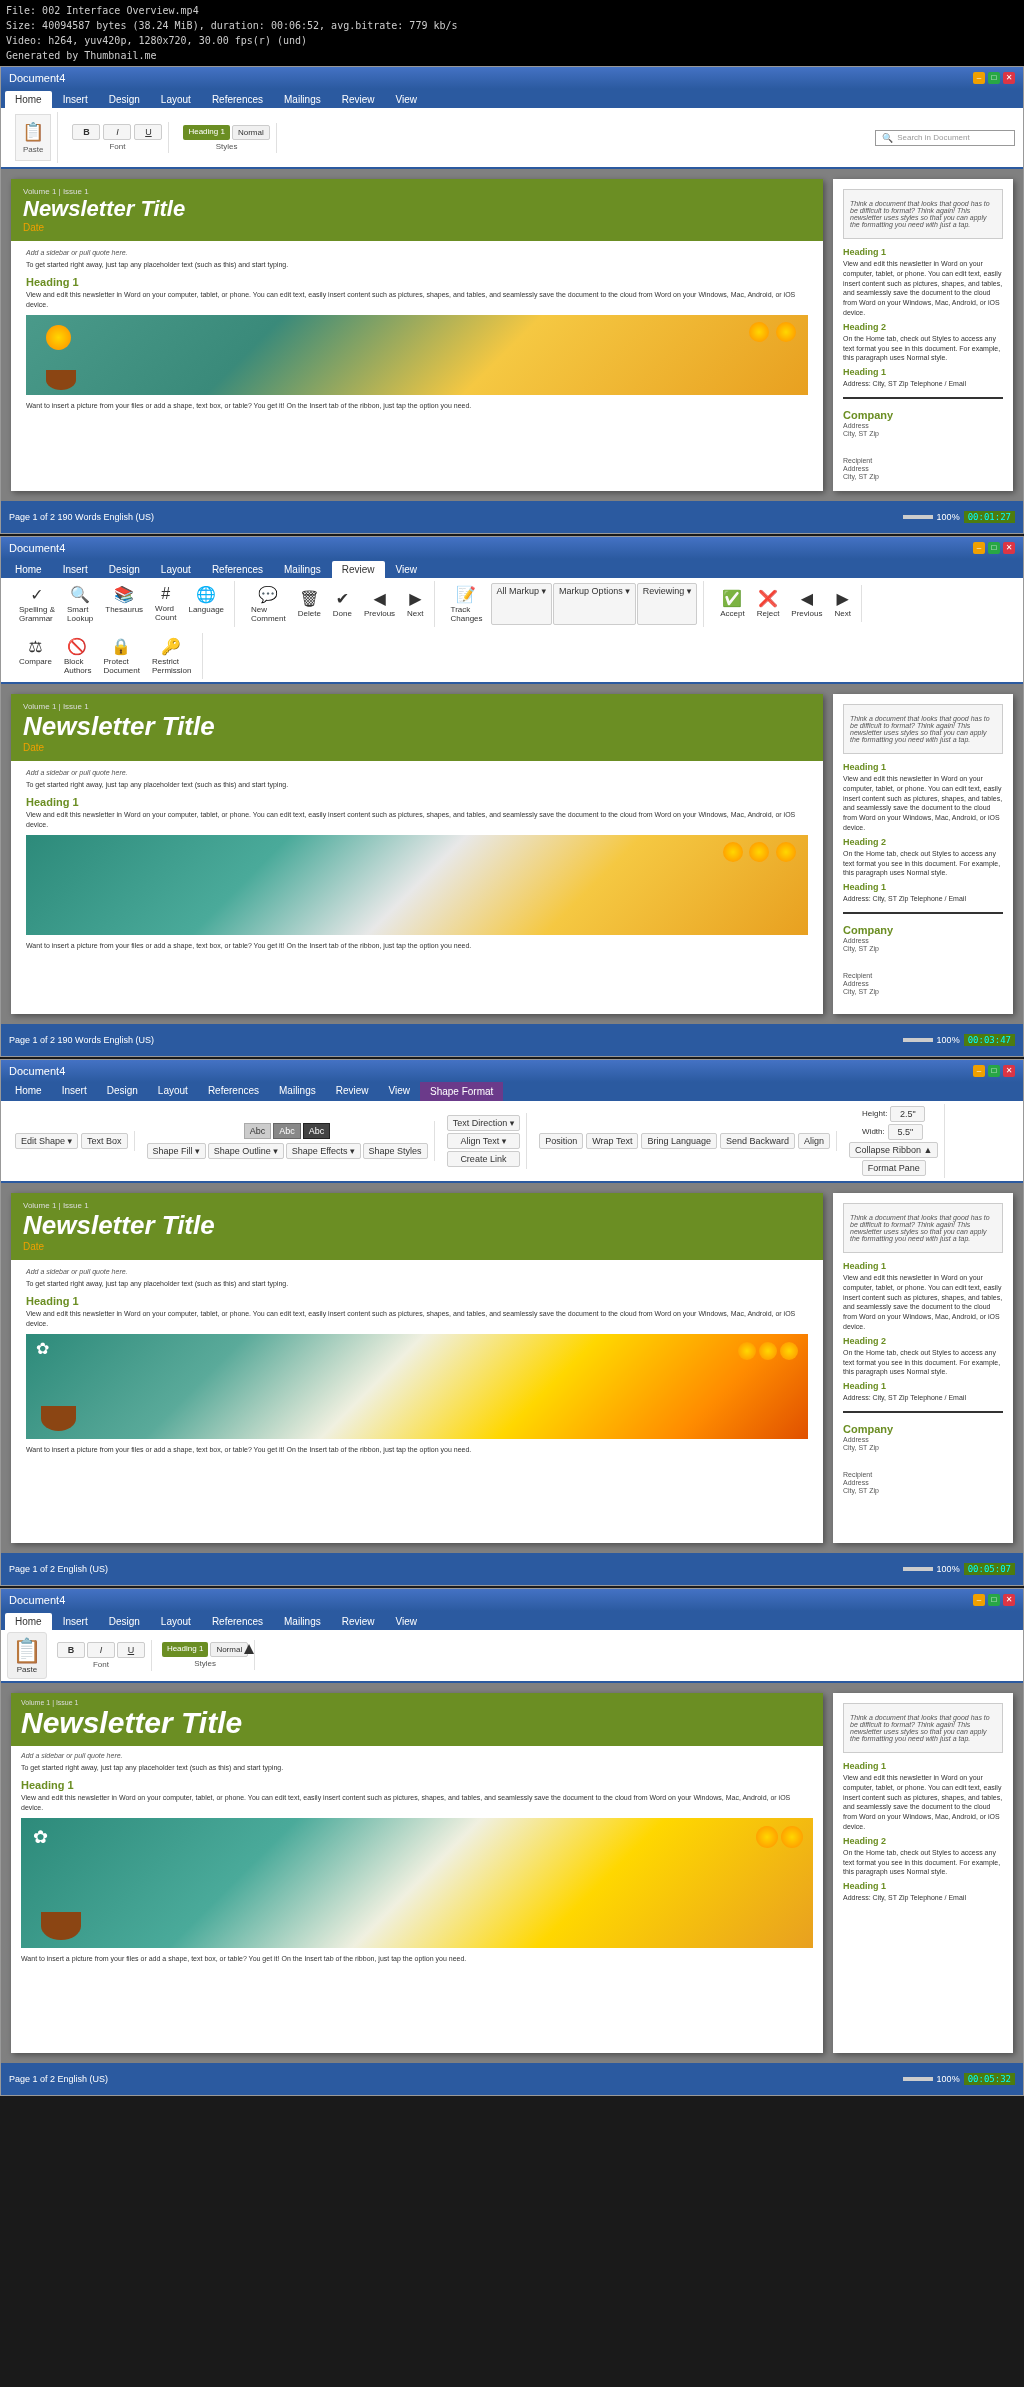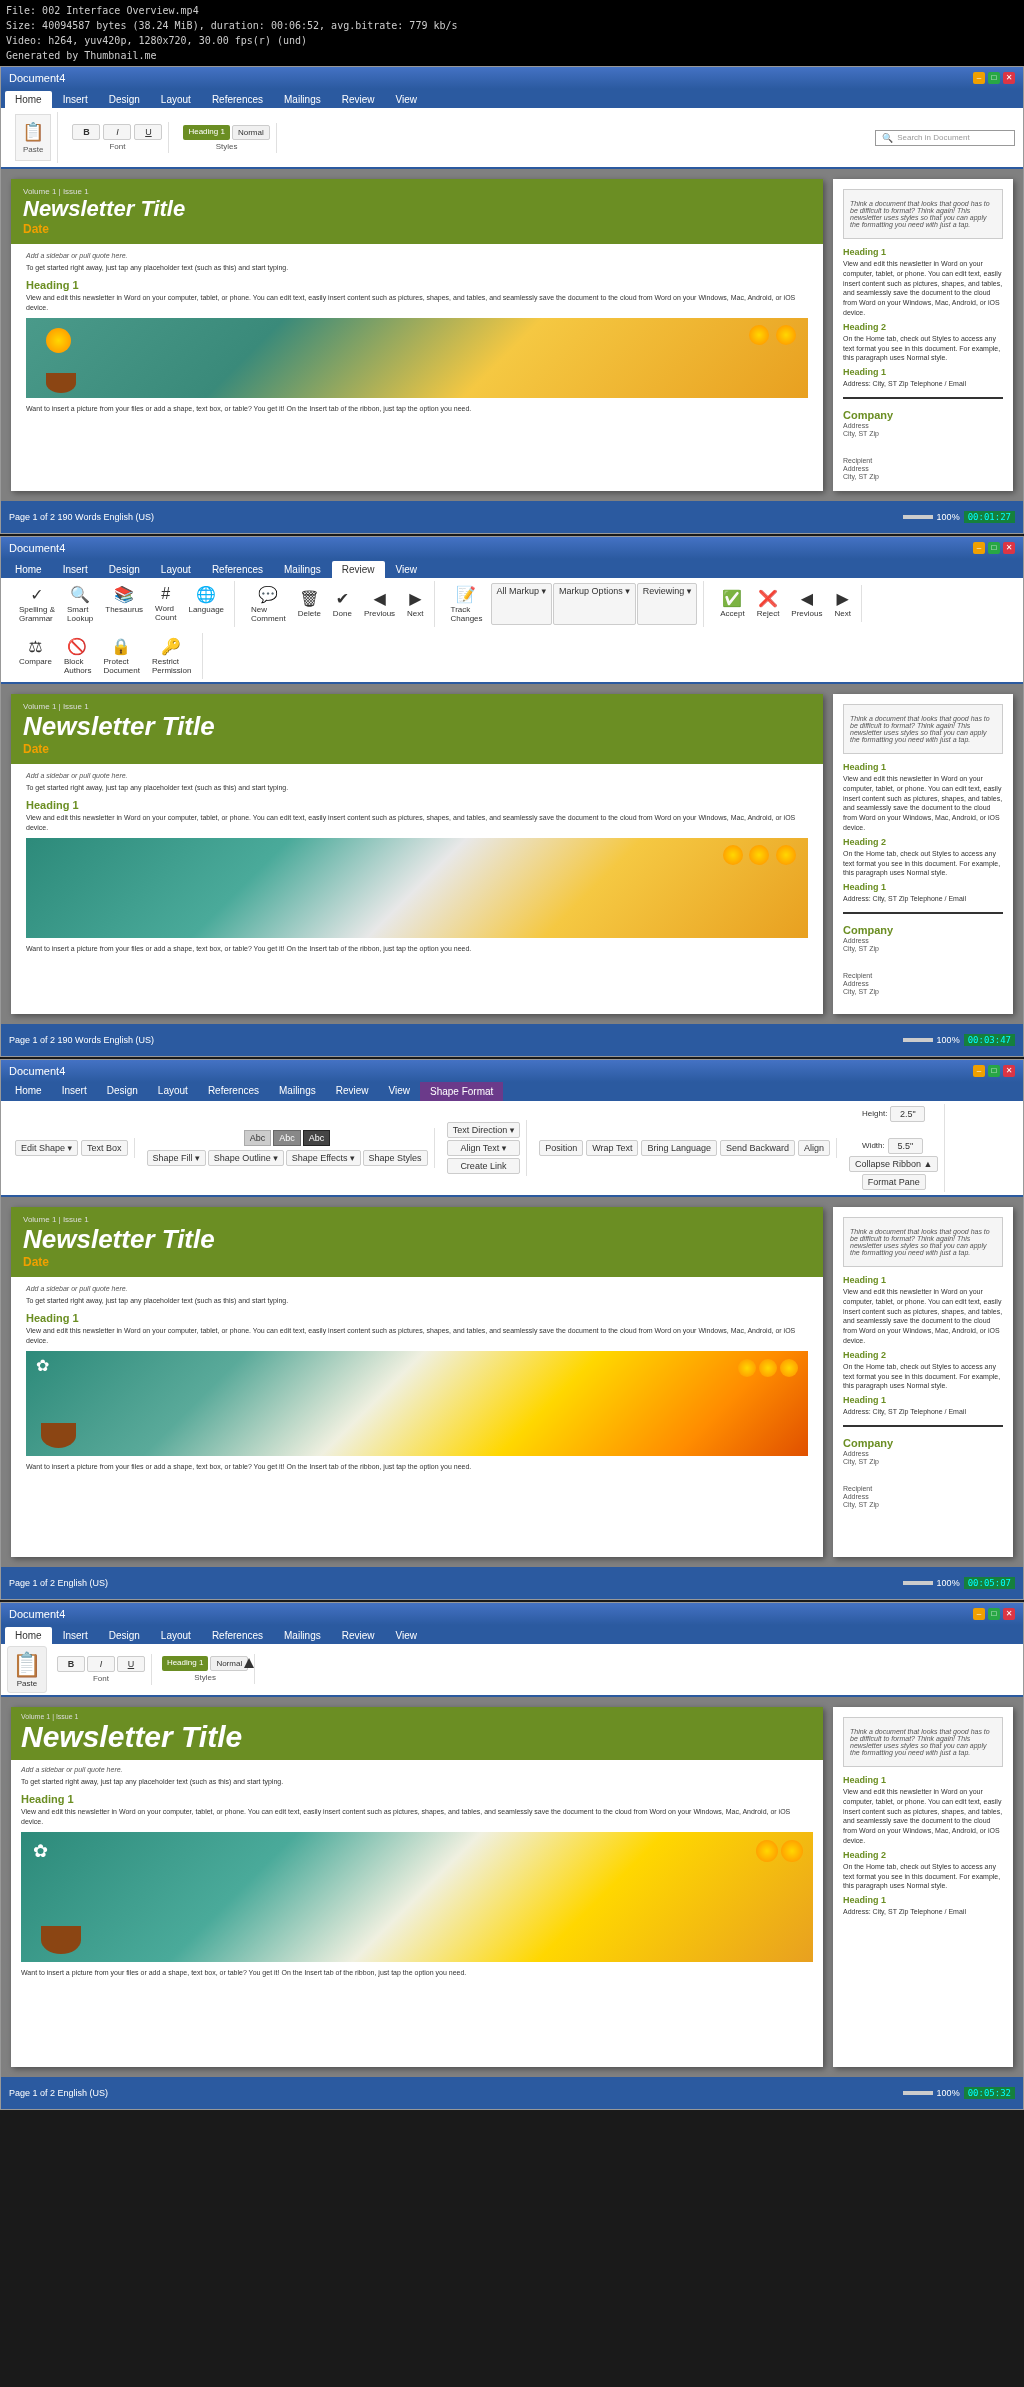"Date" .newsletter-date { font-size: 12px -> 10px; font-weight: bold -> none }
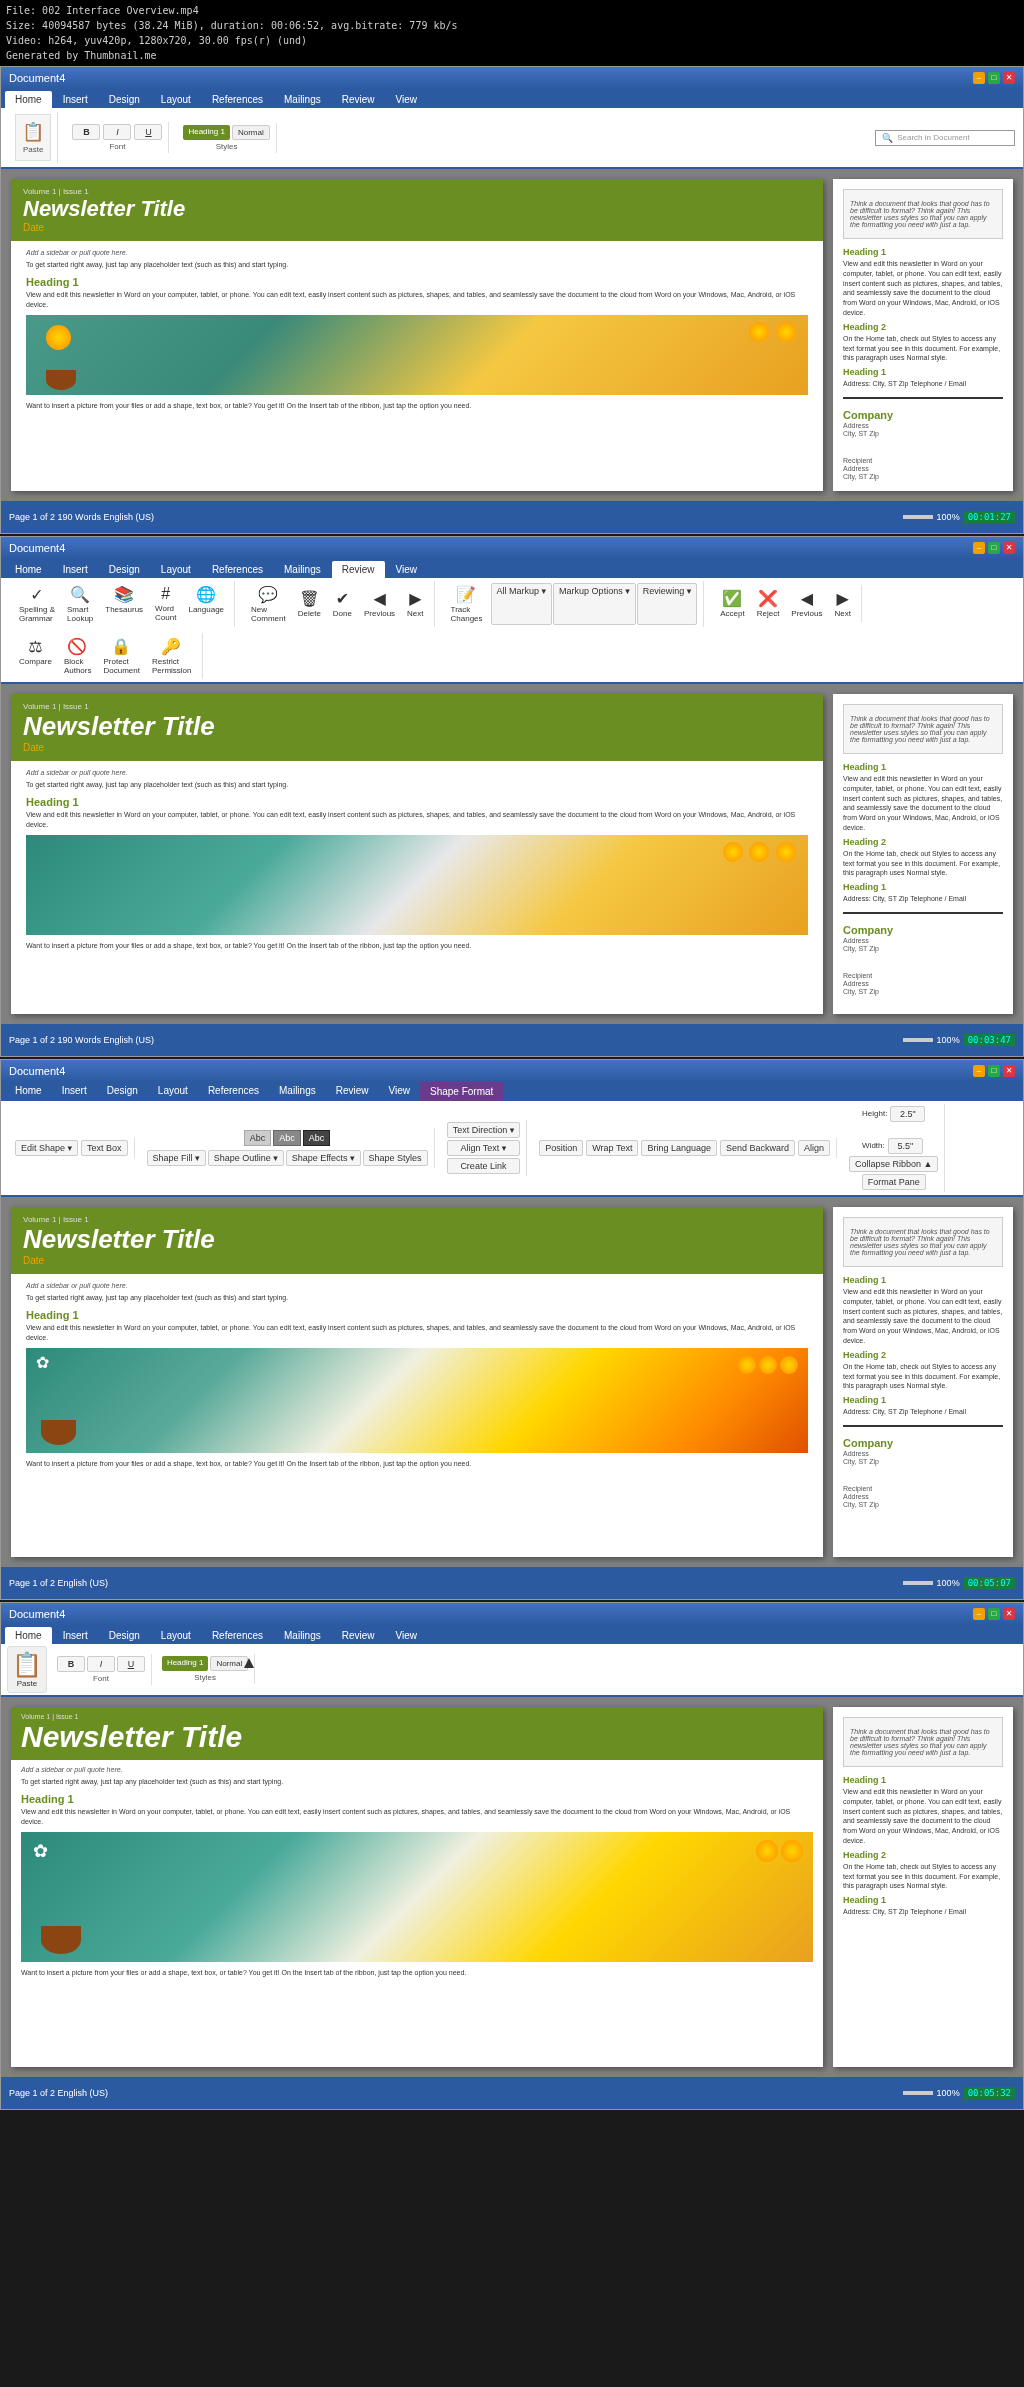"00:01:27" .timestamp-badge { background: #15803d -> #4d7c0f }
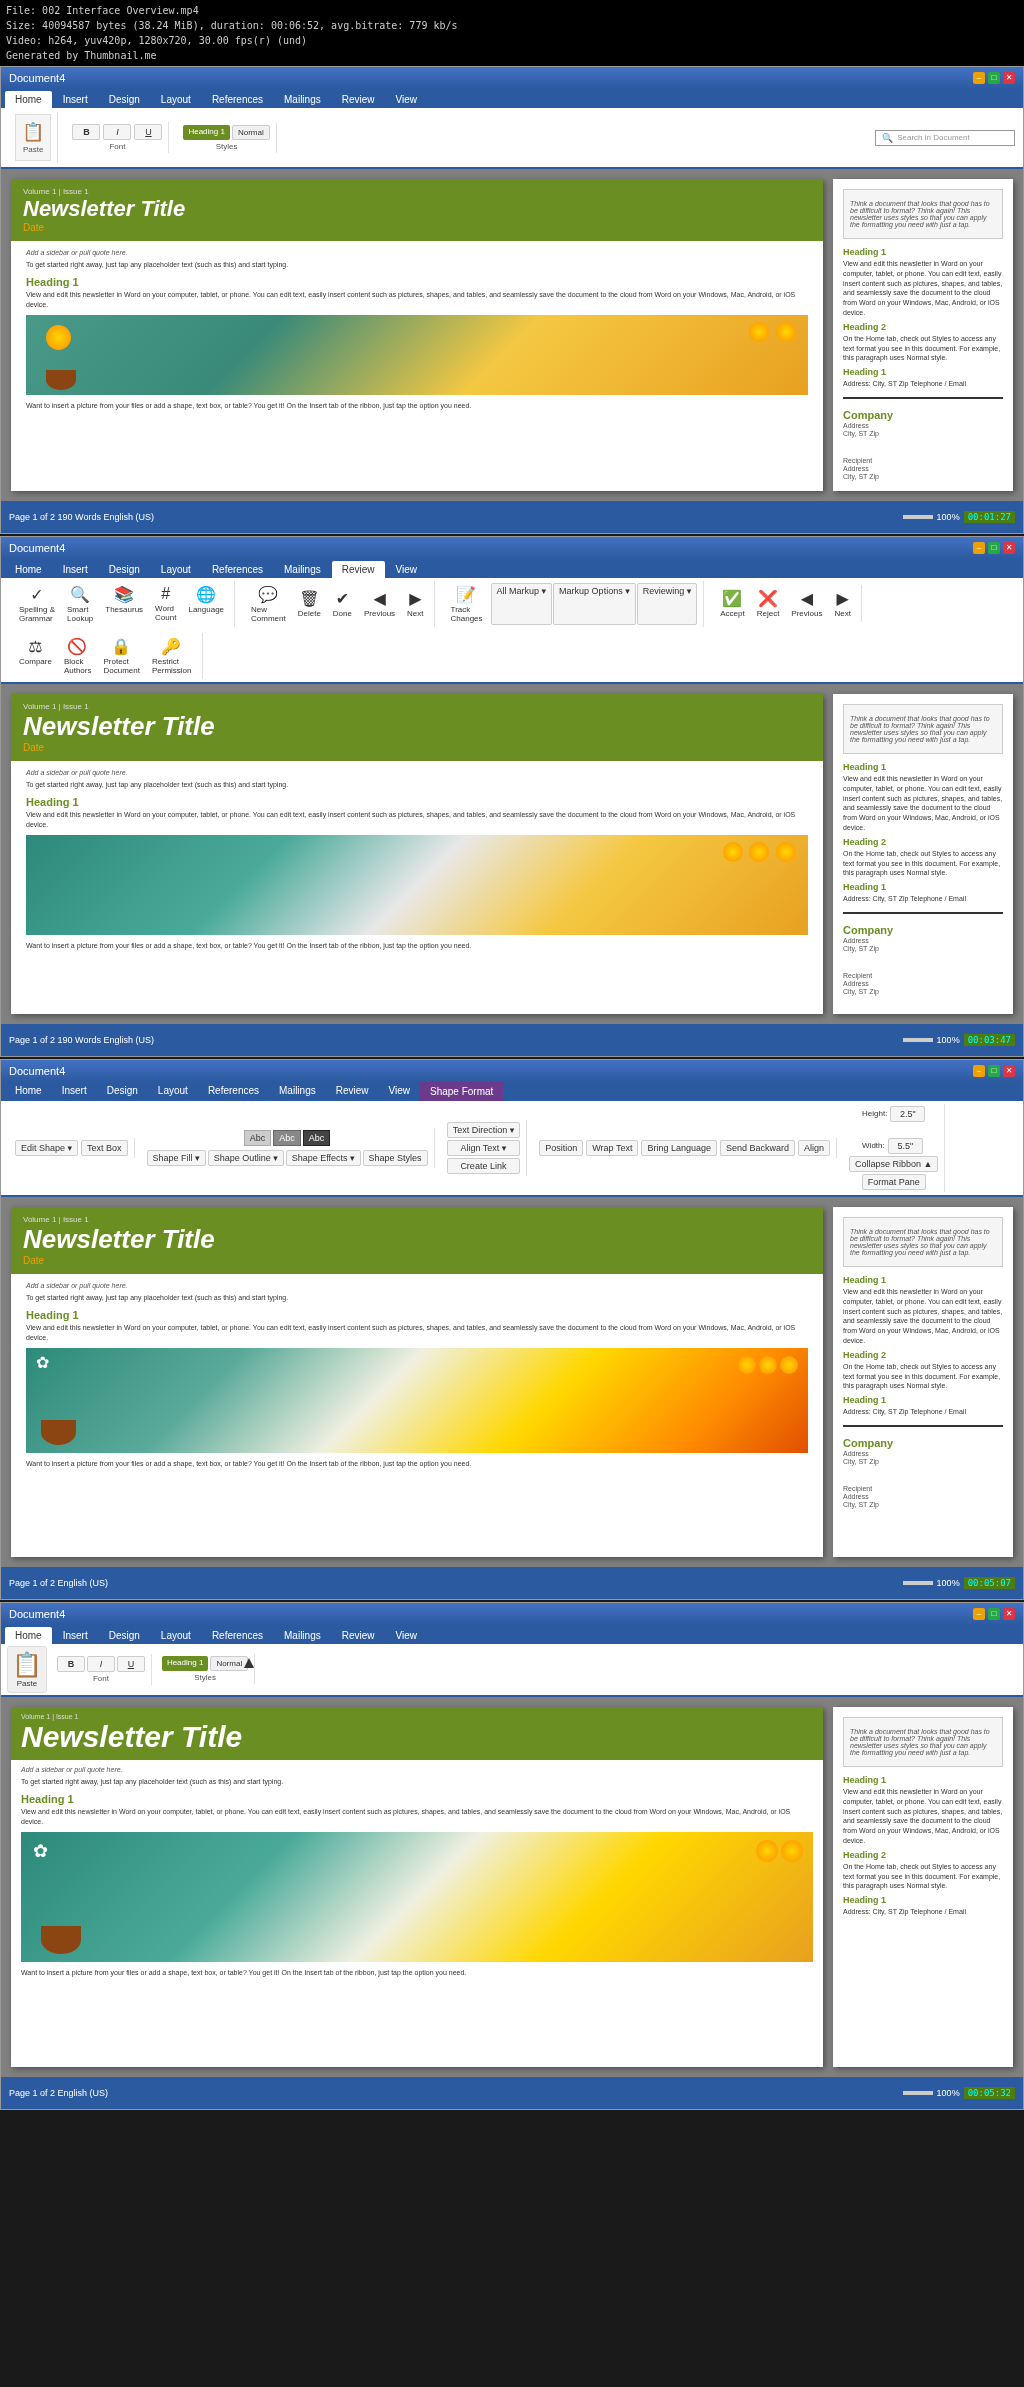"Height:" div { gap: 16px -> 2px }
